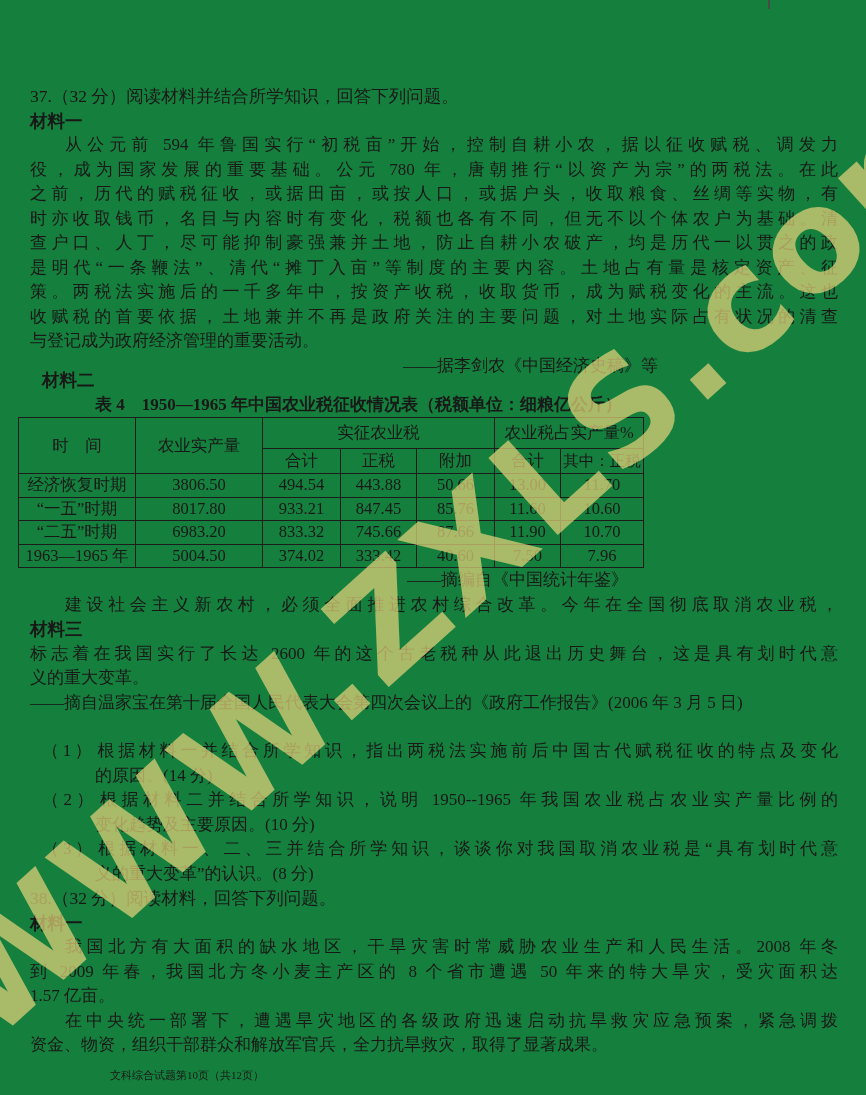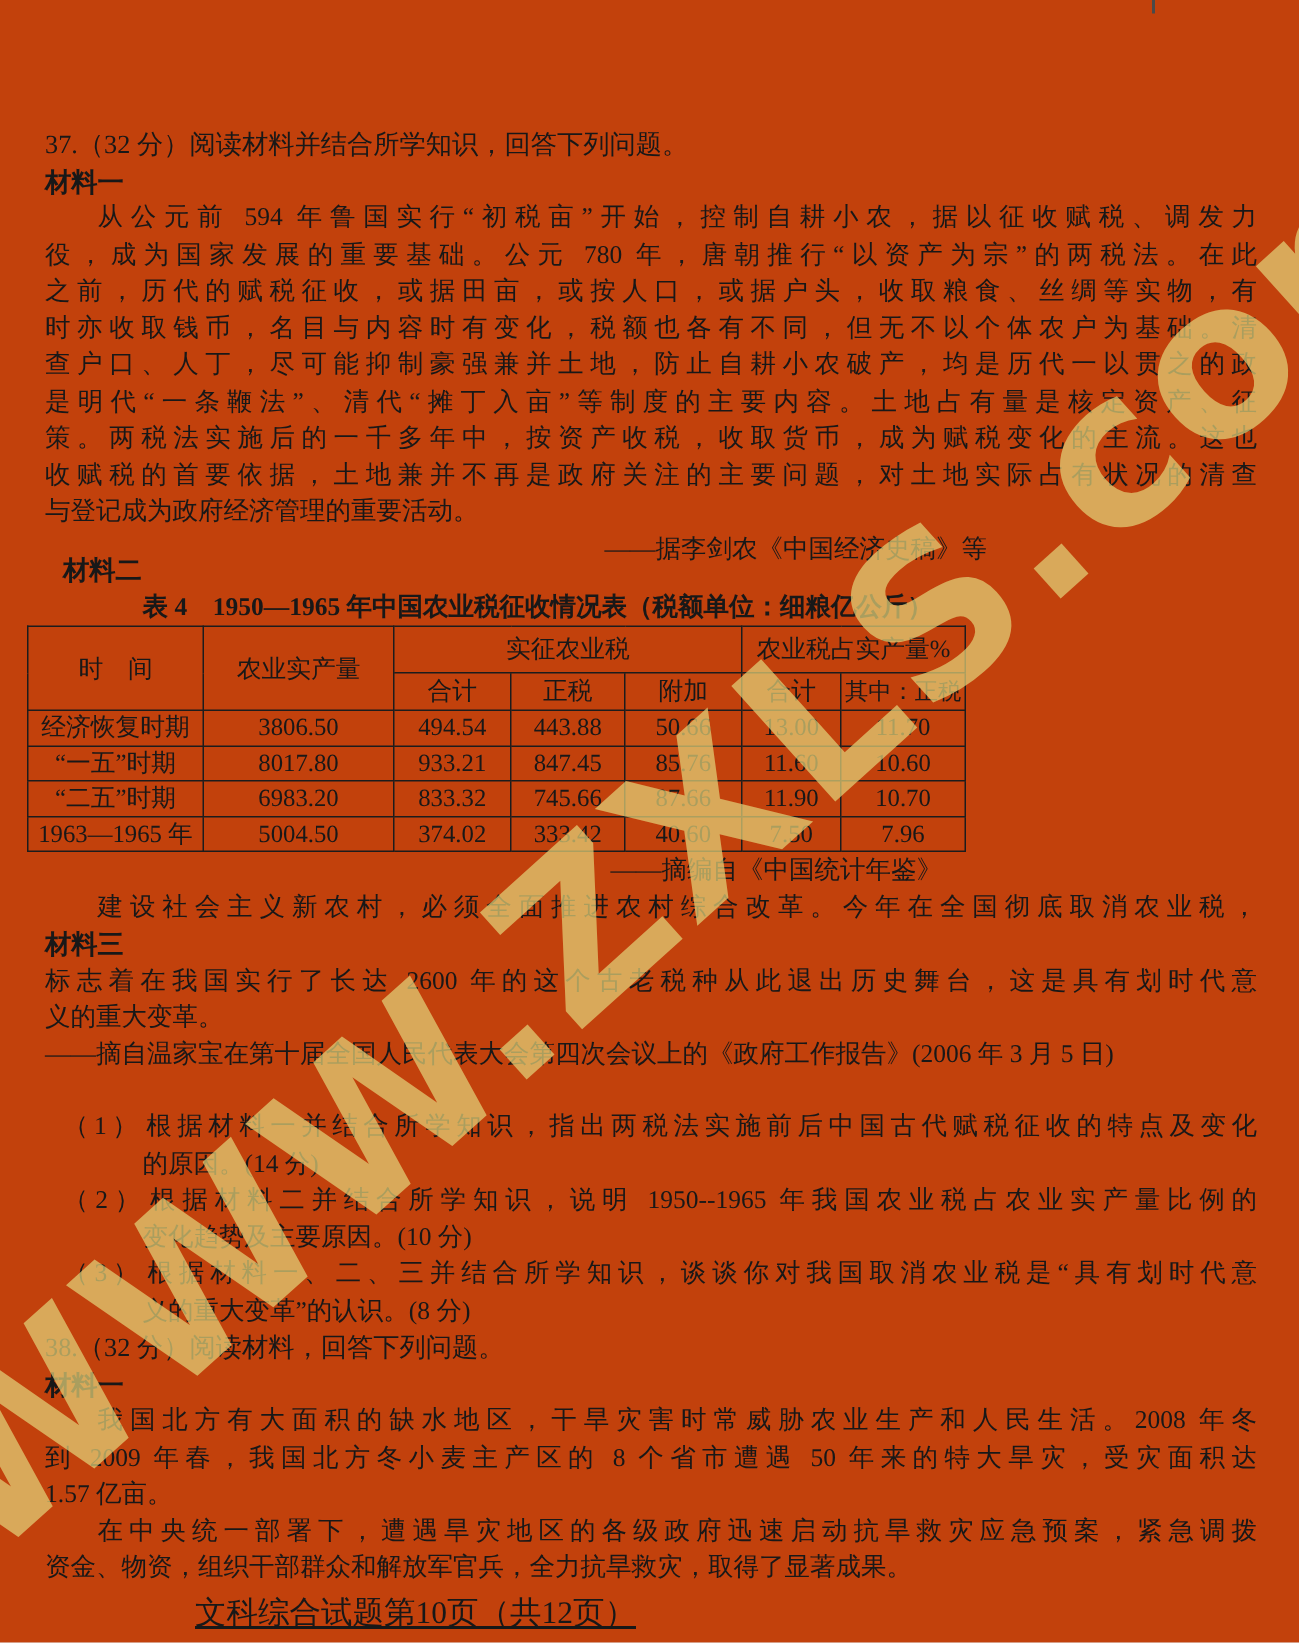"37.（32 分）阅读材料并结合所学知识，回答下列问题。" .page { background: #c2410c -> #15803d }
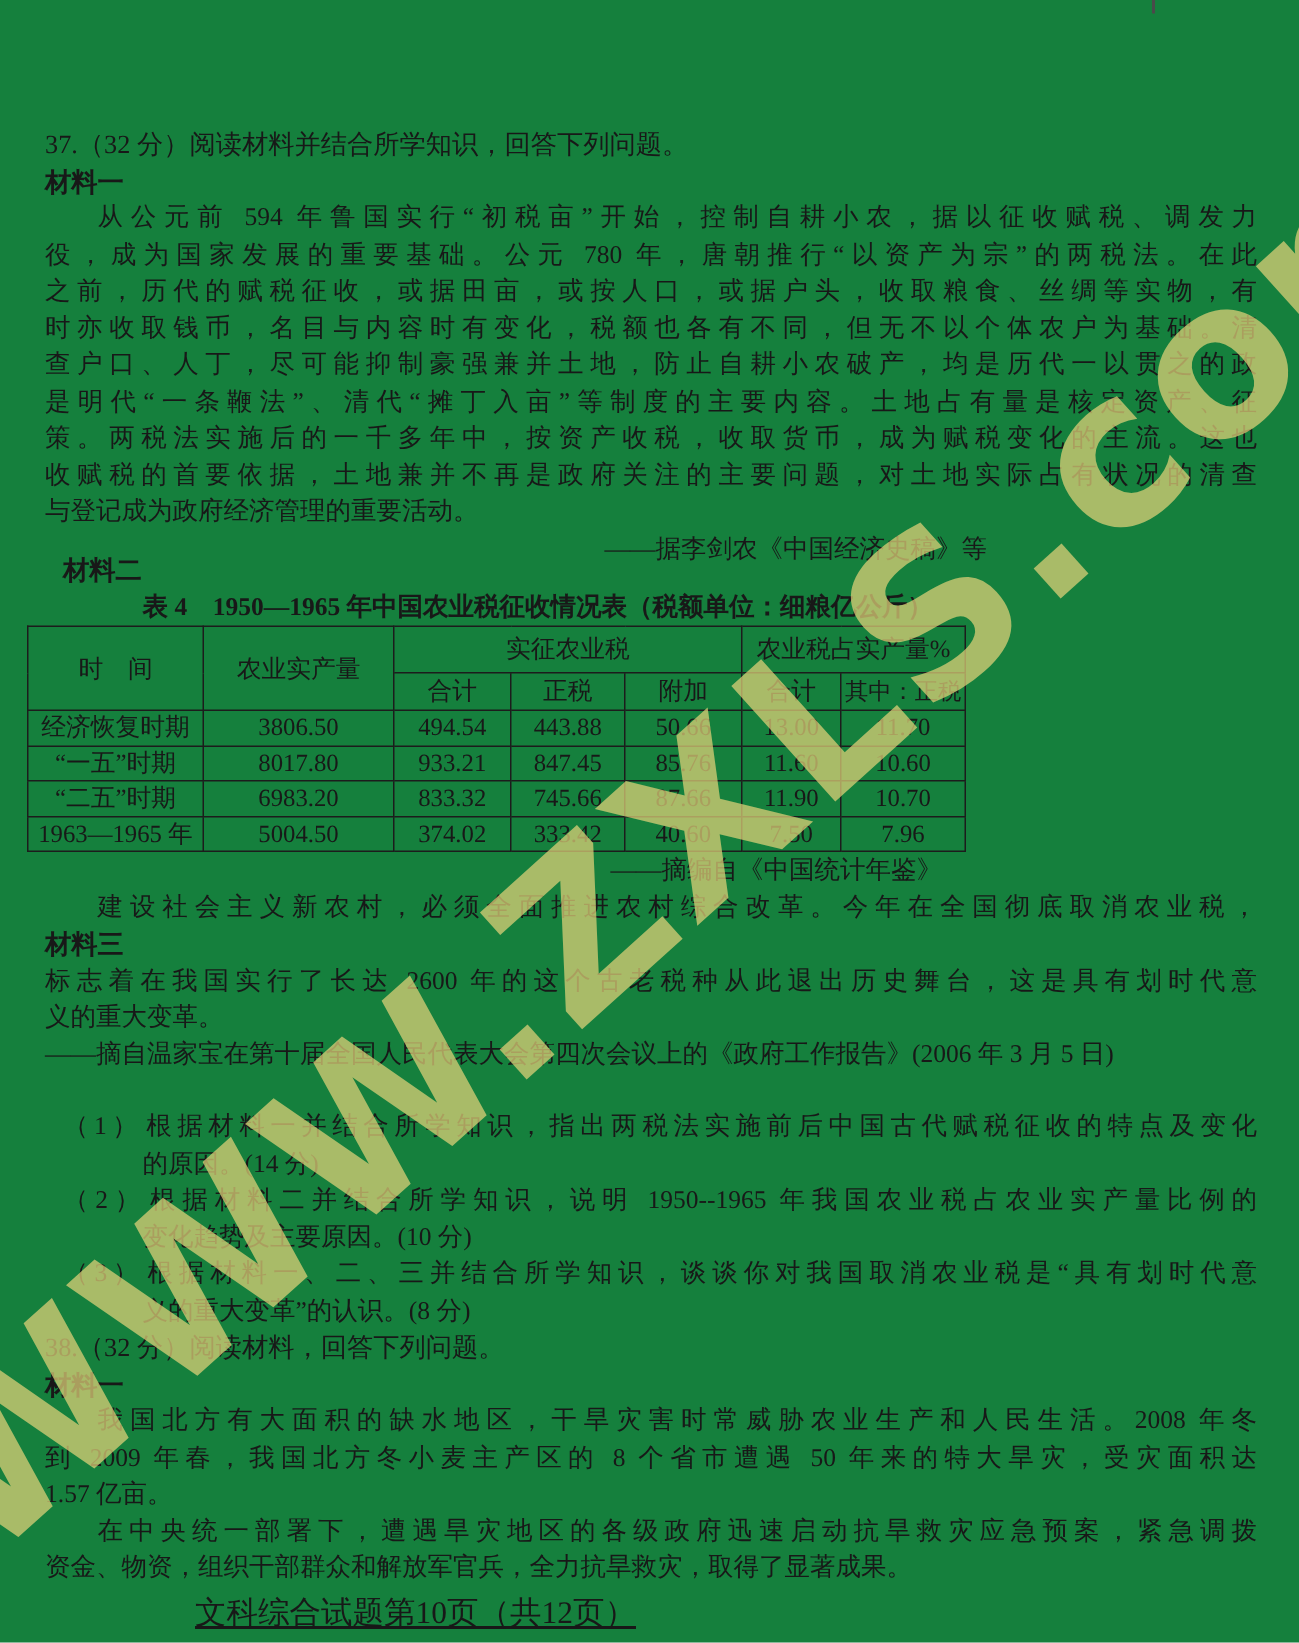"文科综合试题第10页（共12页）" .footer { font-size: 21px -> 11px; margin-left: 100px -> 80px; text-decoration: underline -> none }
